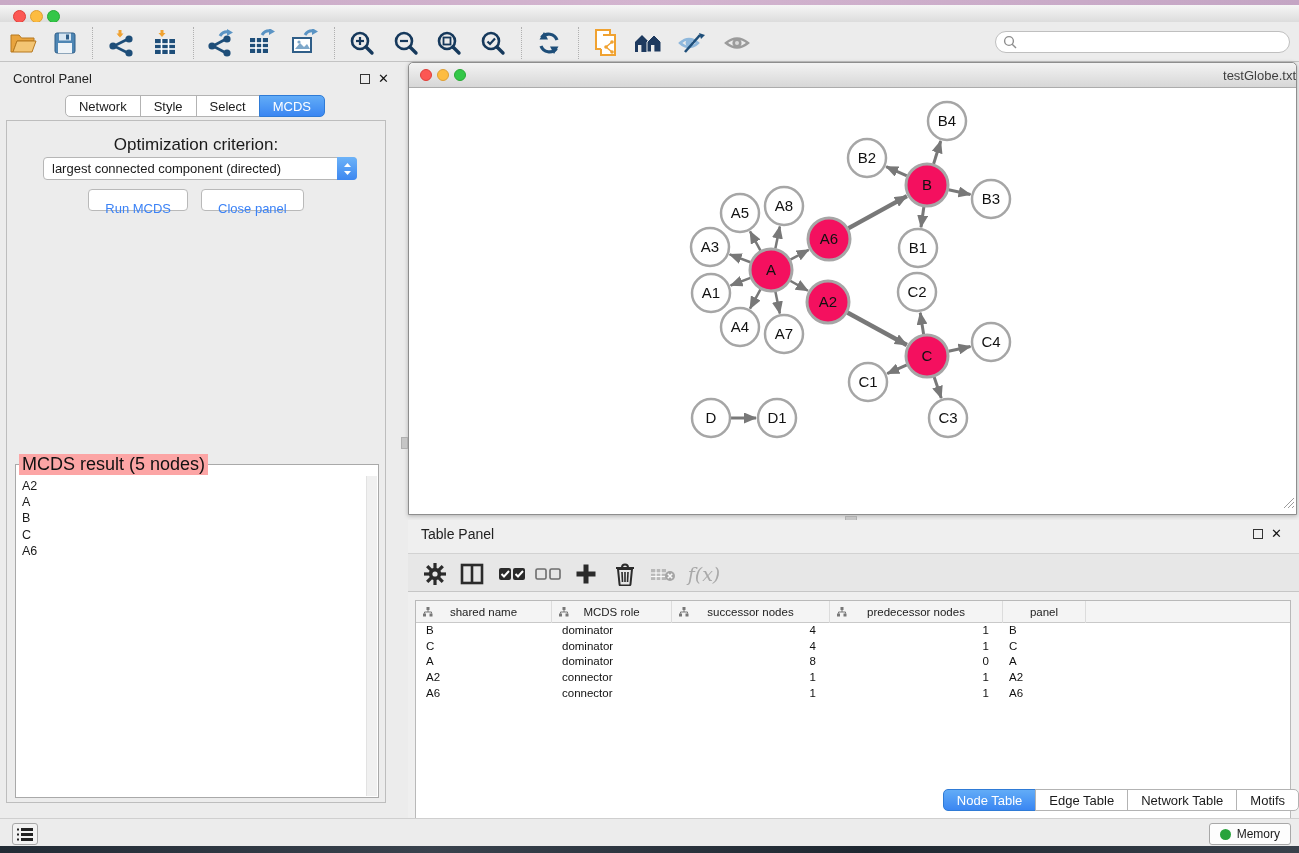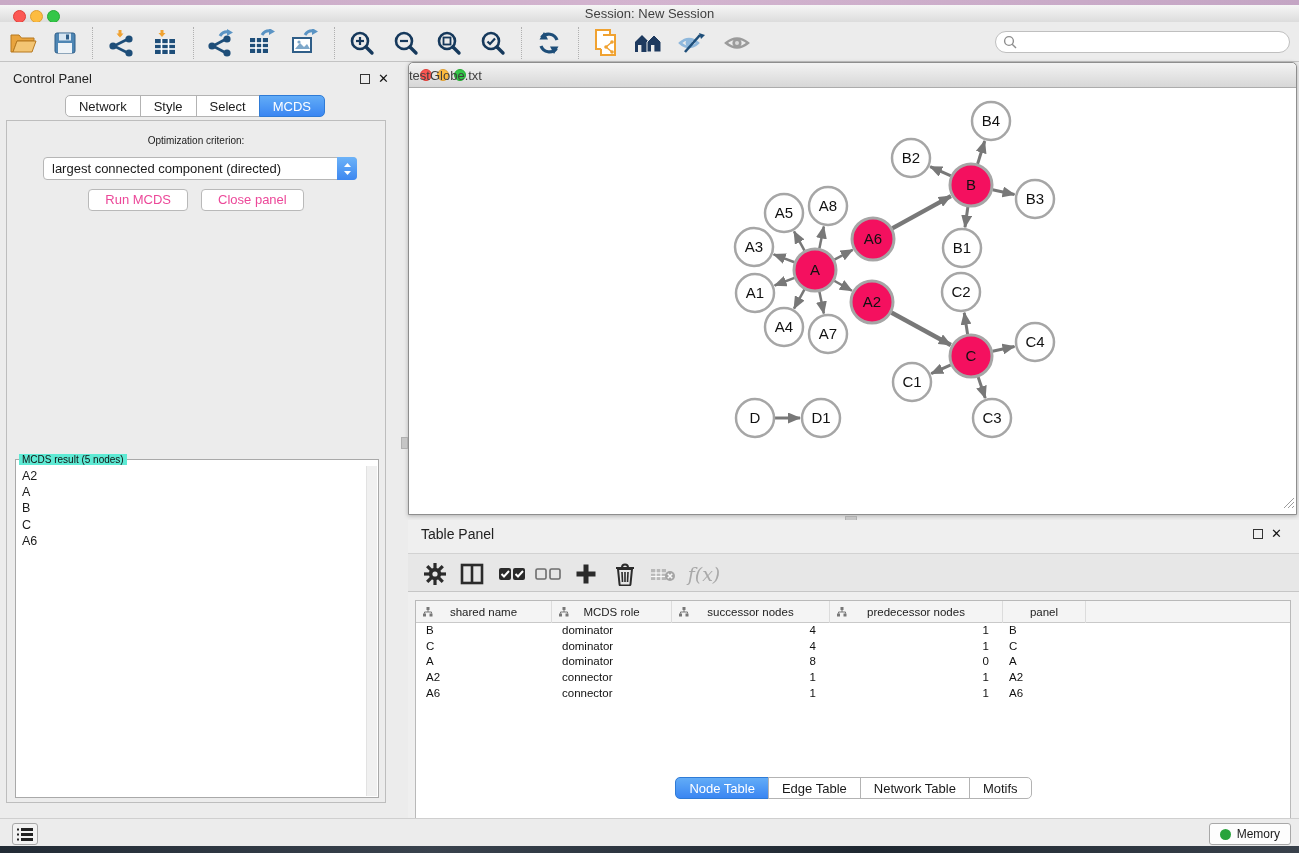"Session: New Session" div.title { html: <div>Session: New Session</div> -> none }
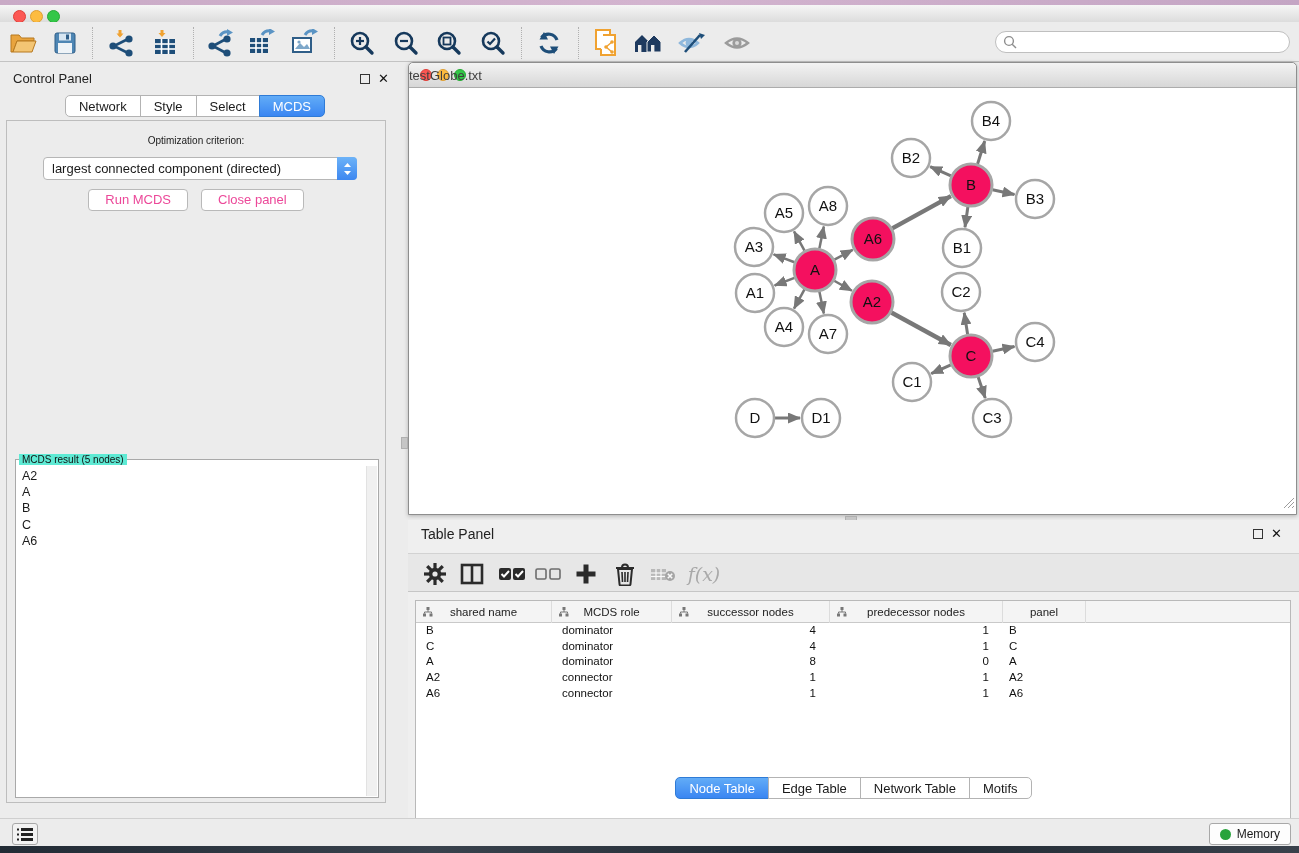"testGlobe.txt" .netwin-titlebar .title { text-align: left -> right }
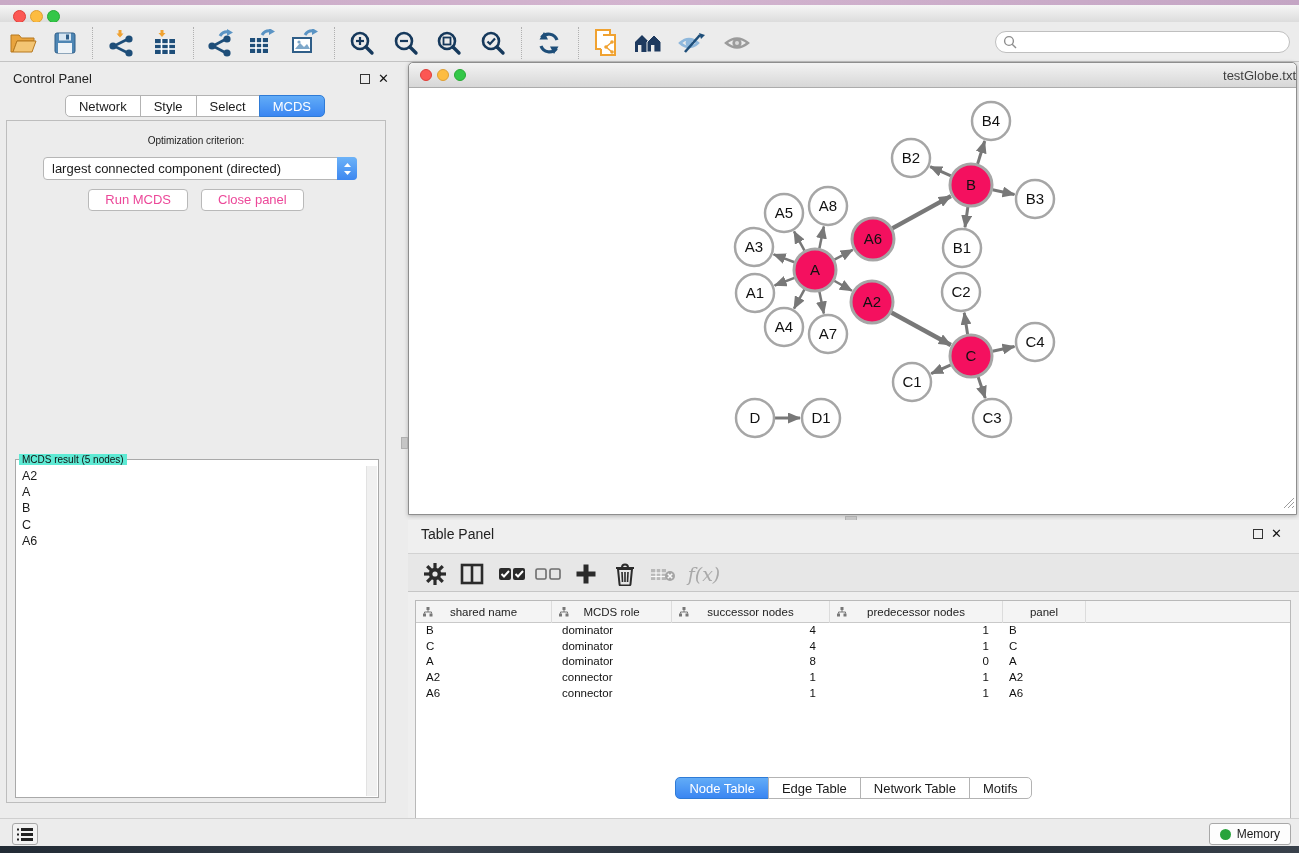"B4" .net-canvas { padding-left: 44px -> none }
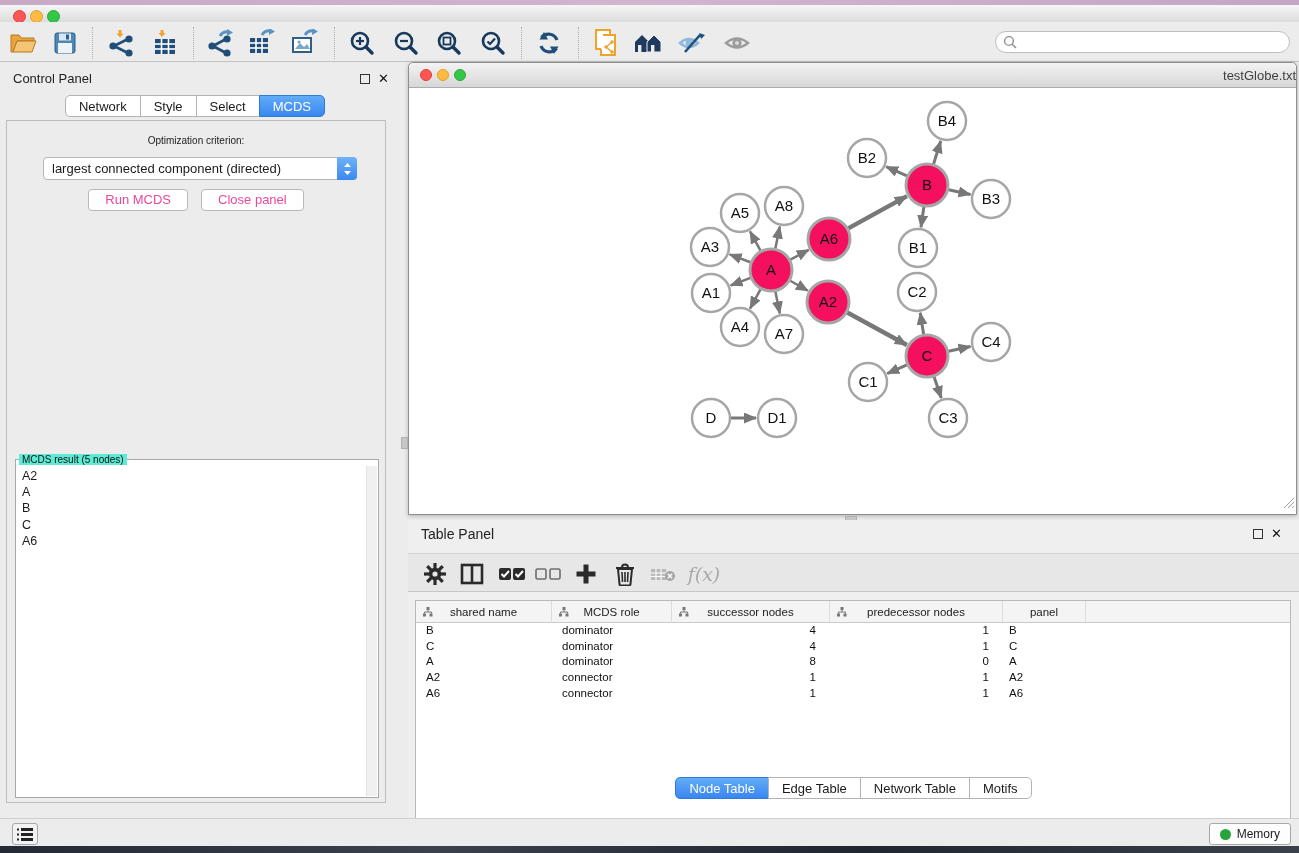"Optimization criterion:" .opt-label { font-size: 10px -> 17px }
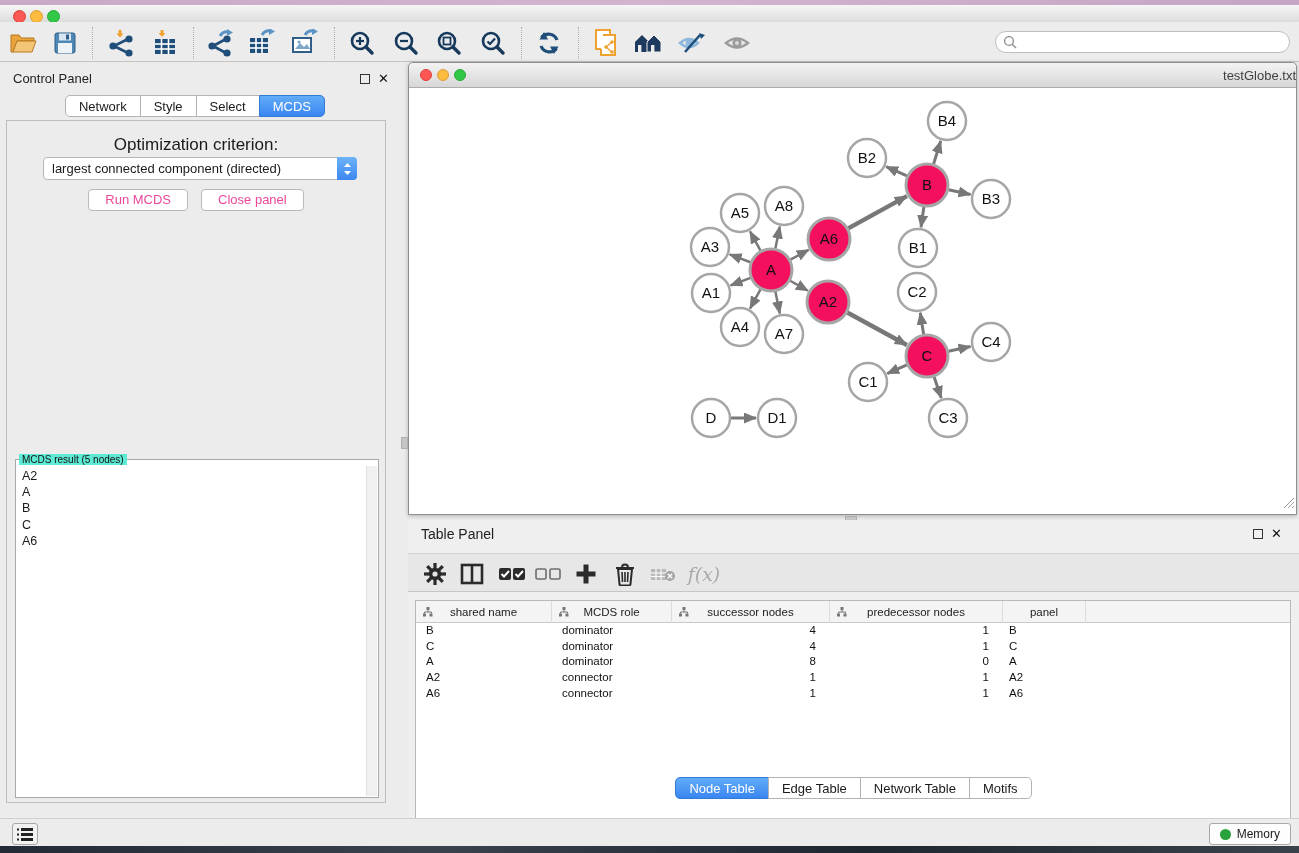"Run MCDS" .push-btn { color: #ec4899 -> #3b82f6; padding: 0 16px -> 9px 16px }
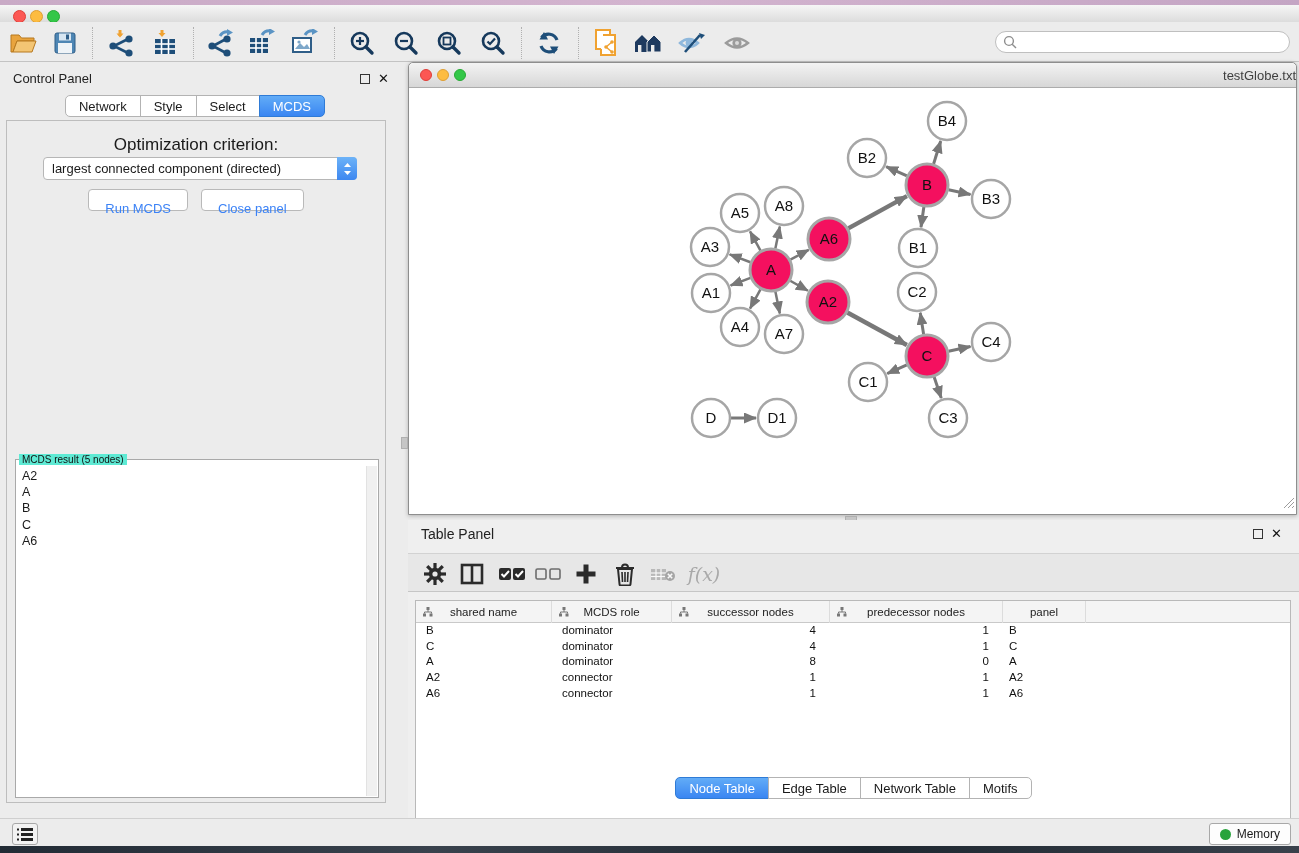"MCDS result (5 nodes)" fieldset.mcds legend { background: #5eead4 -> #fca5a5; font-size: 10px -> 18px }
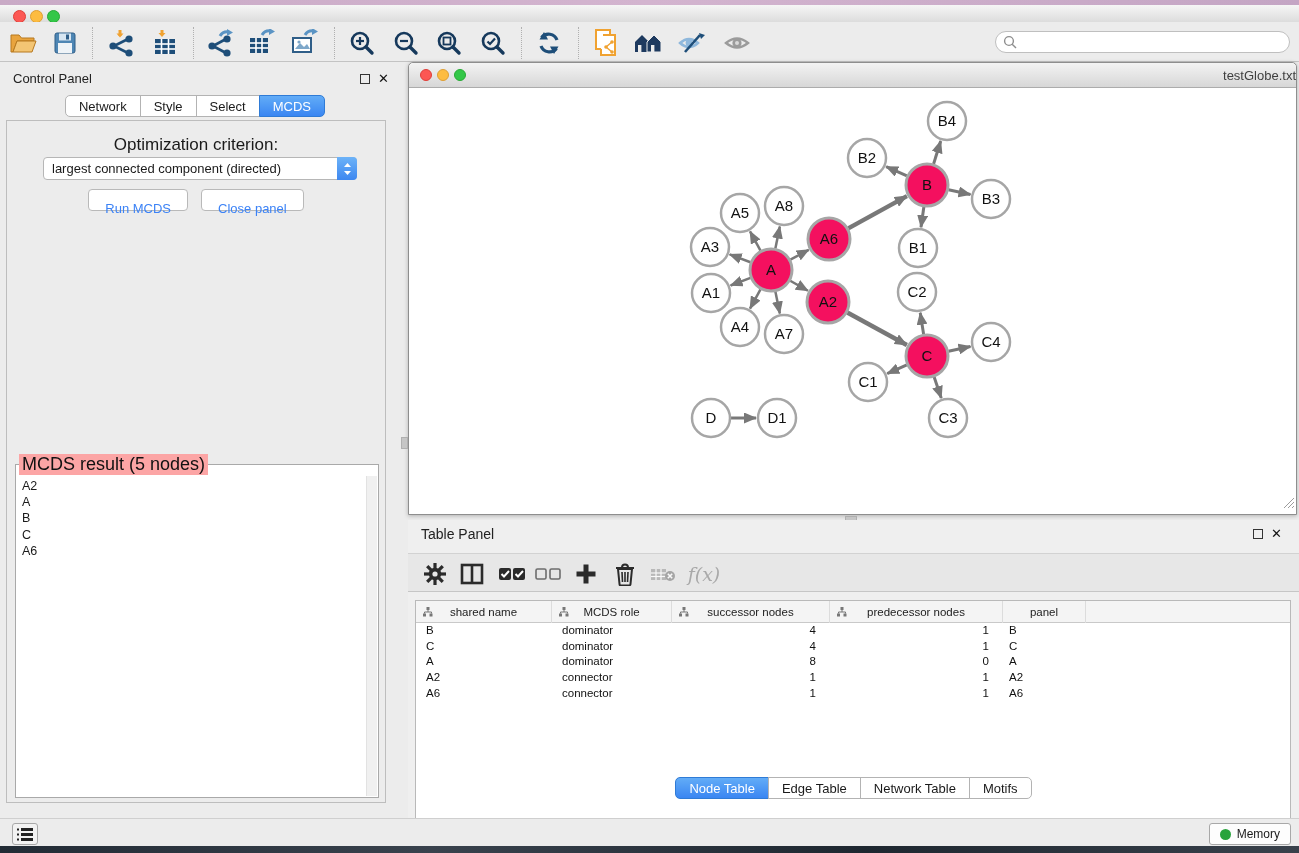"Node Table" .tp-tabs { text-align: center -> right; top: 257px -> 269px }
